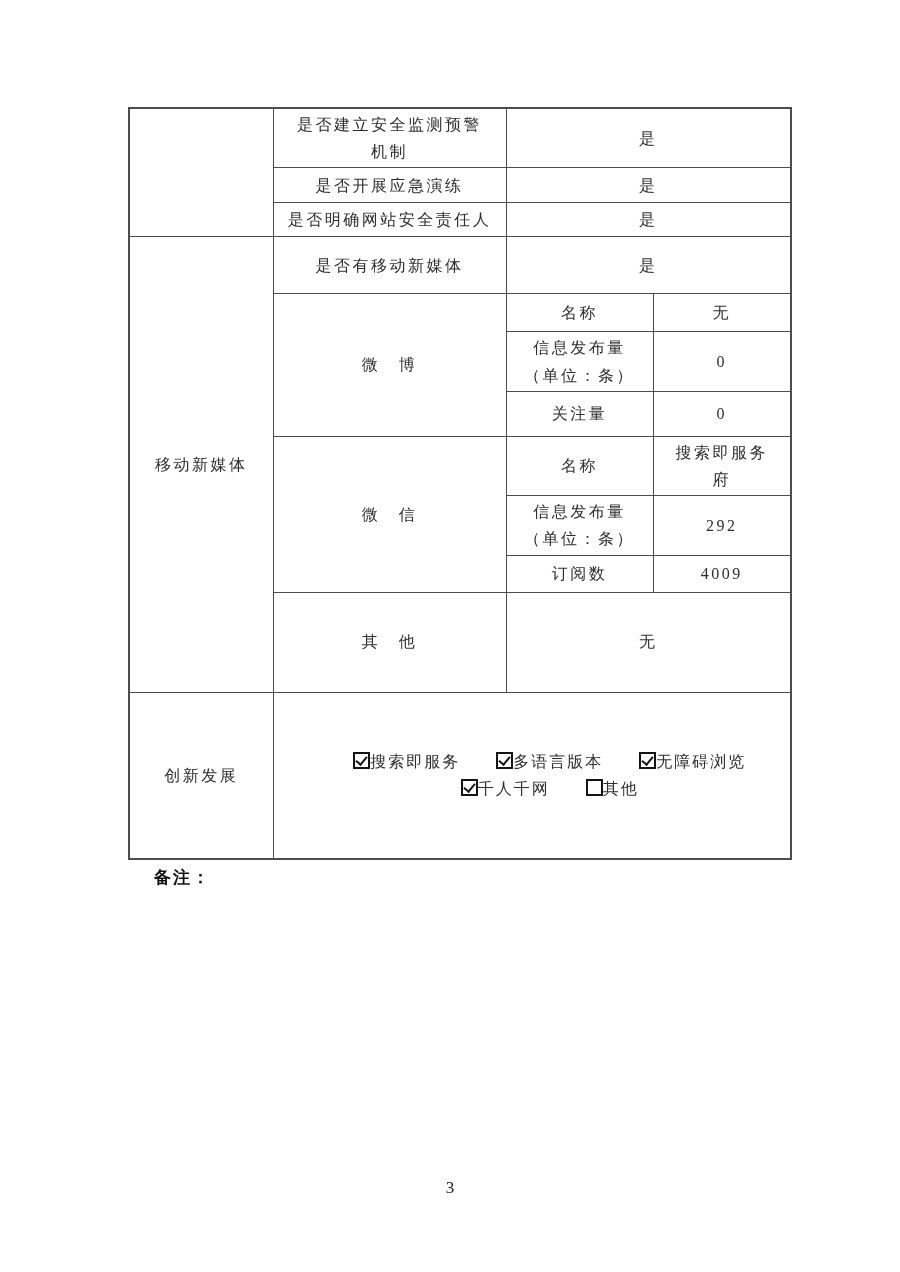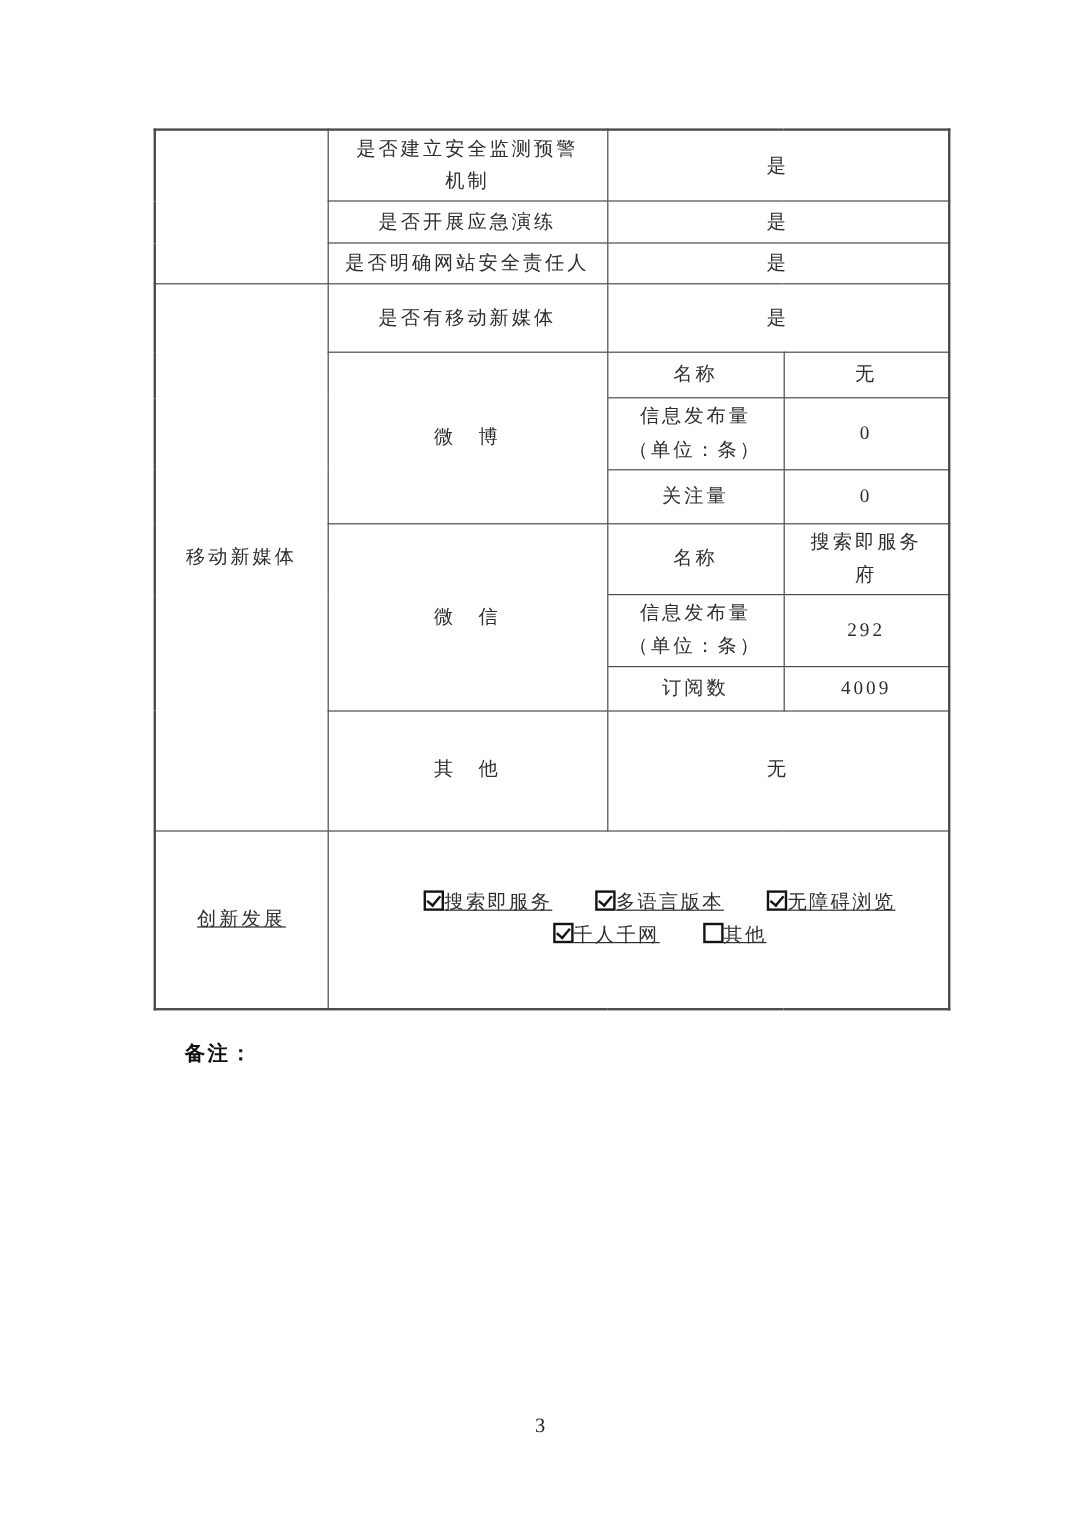"创新发展" .r12 { height: 149px -> 167px; text-decoration: underline -> none }
